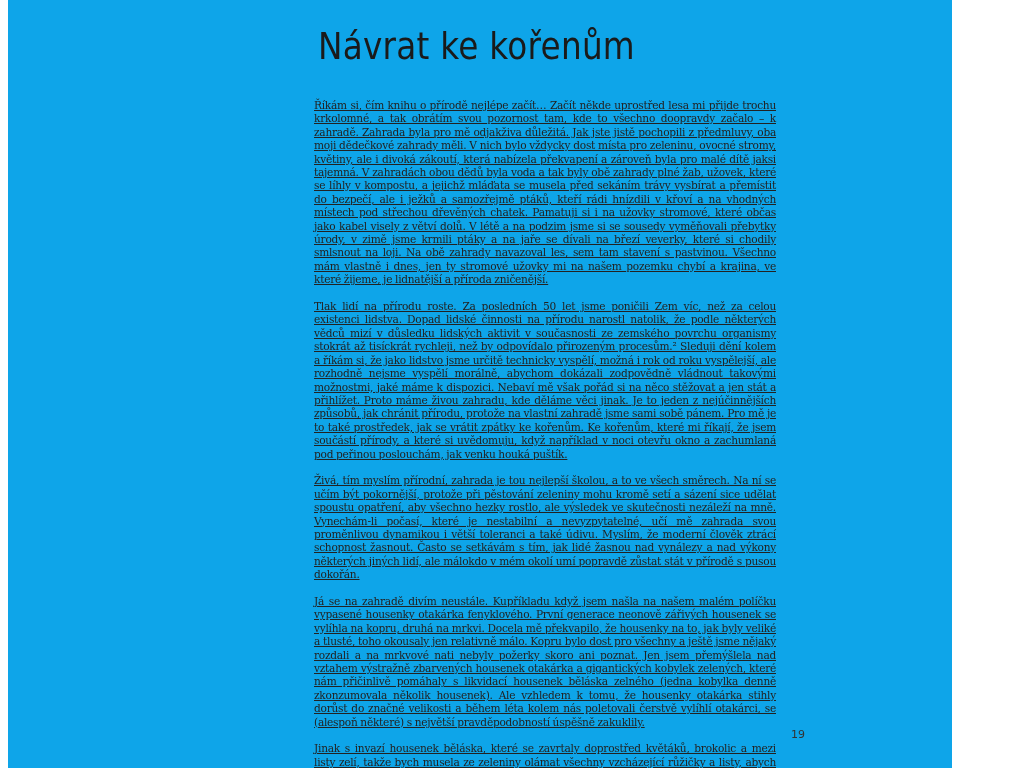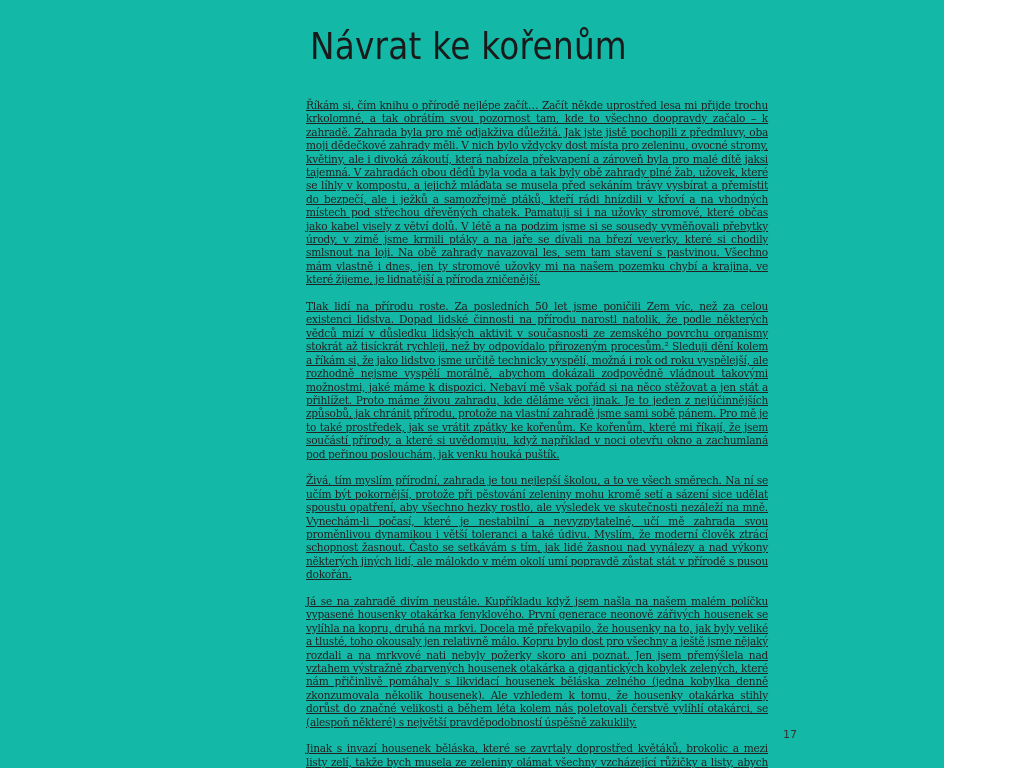"Návrat ke kořenům" .page { background: #14b8a6 -> #0ea5e9; left: 0 -> 8px }
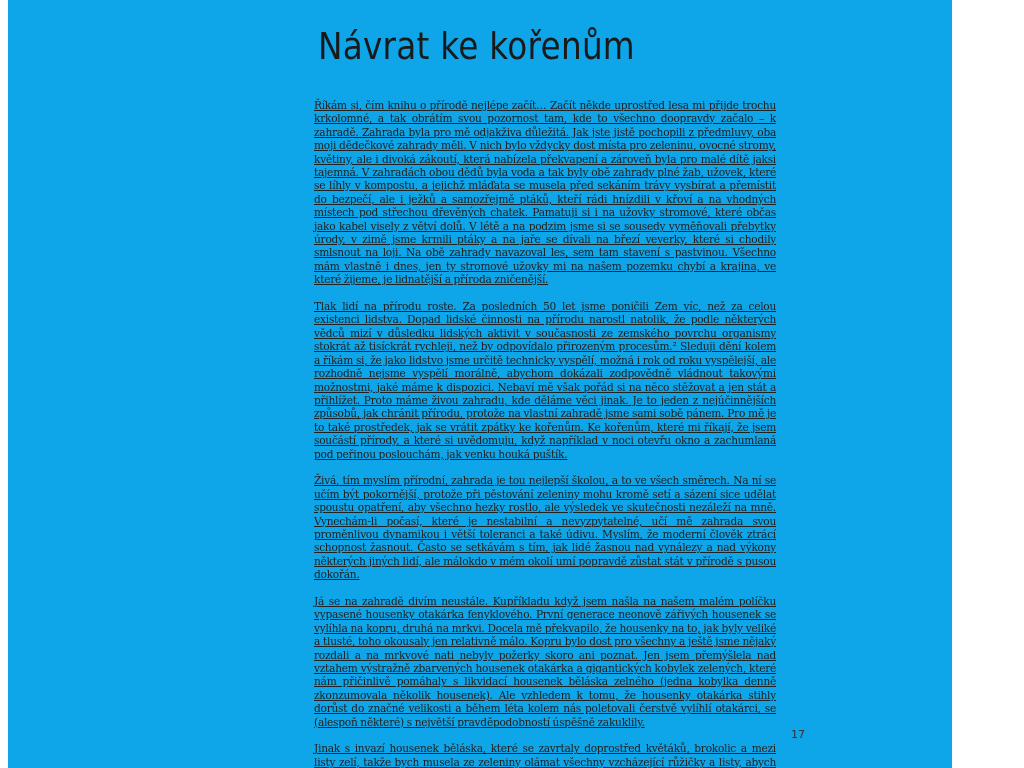"17" div.page-number { text: 17 -> 19 }
